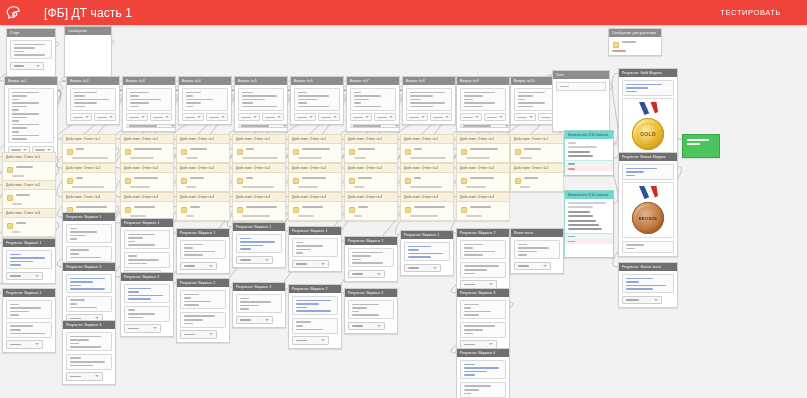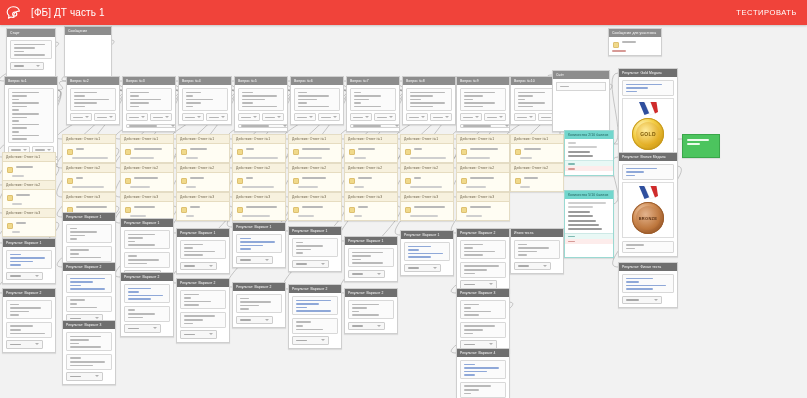"[ФБ] ДТ часть 1" .app-title { font-size: 10px -> 12px; margin-left: 5px -> 18px }
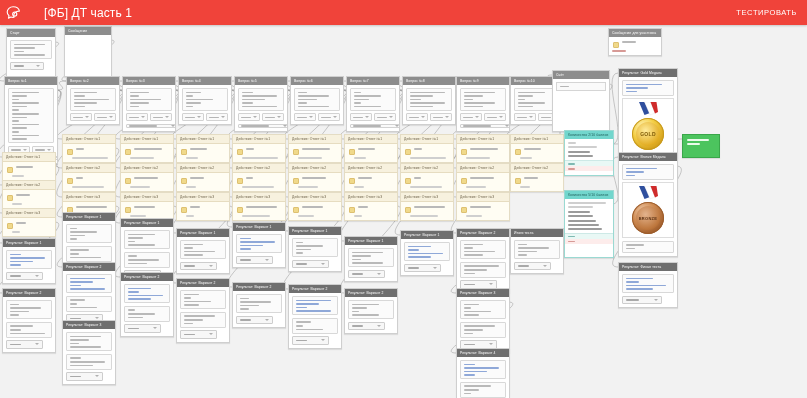"ТЕСТИРОВАТЬ" .topbar-right { padding-right: 0 -> 16px }
